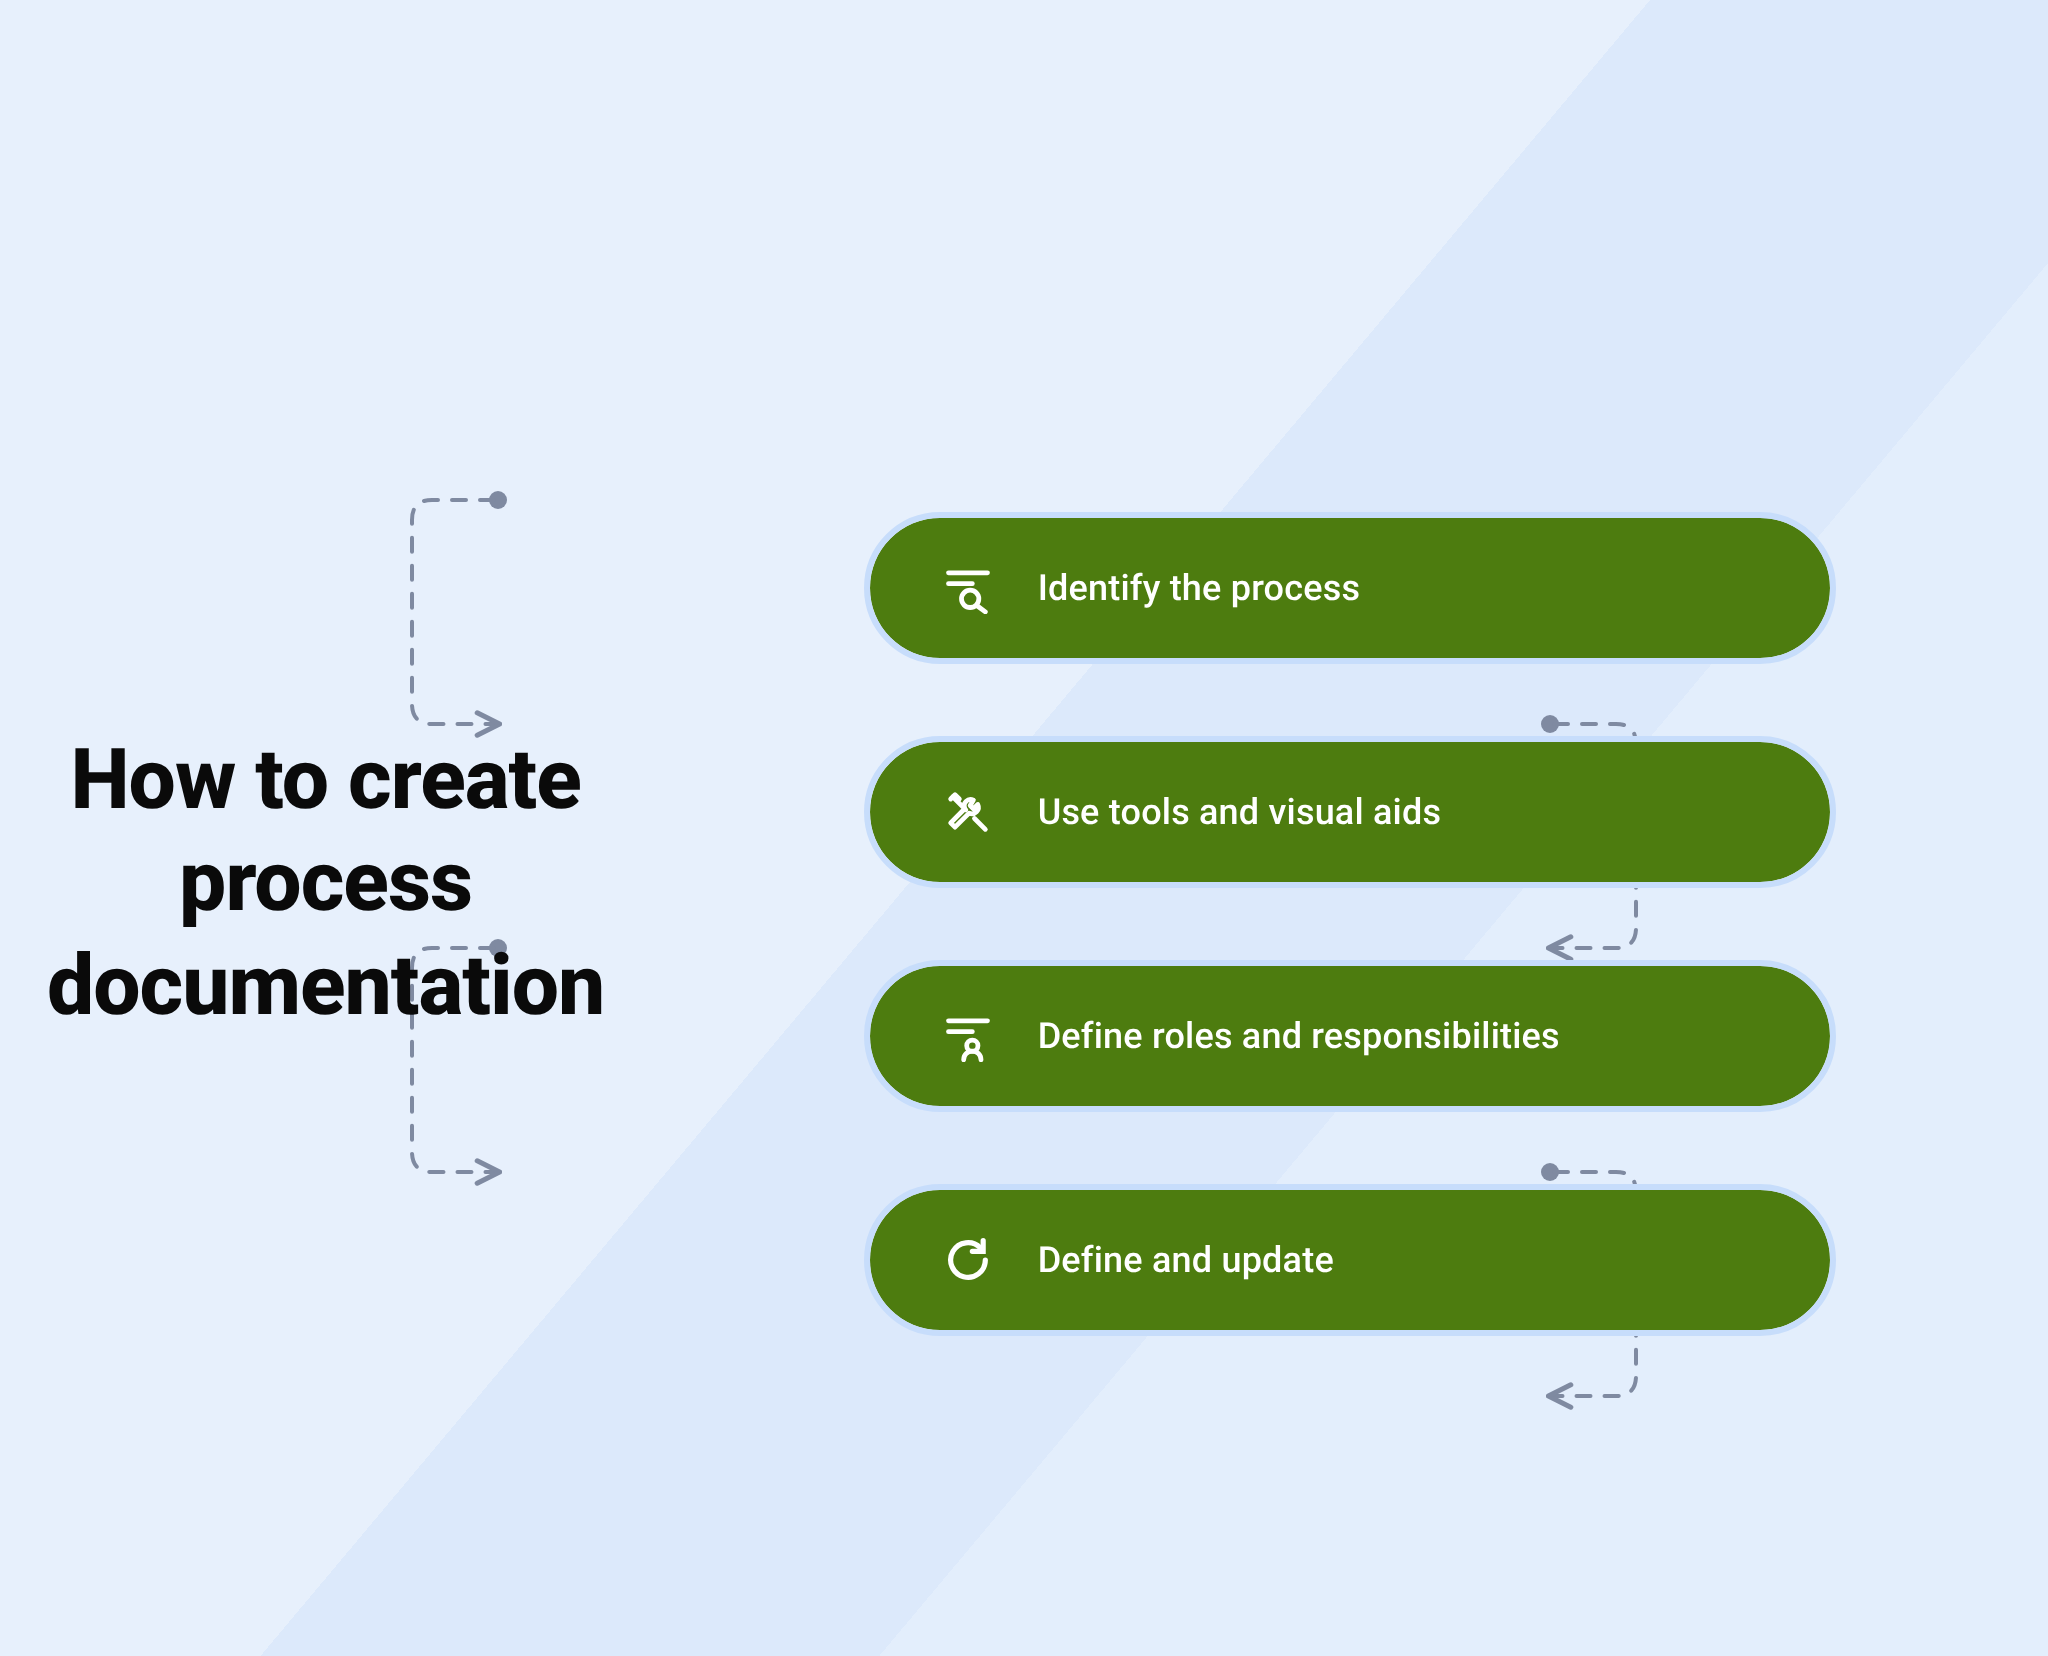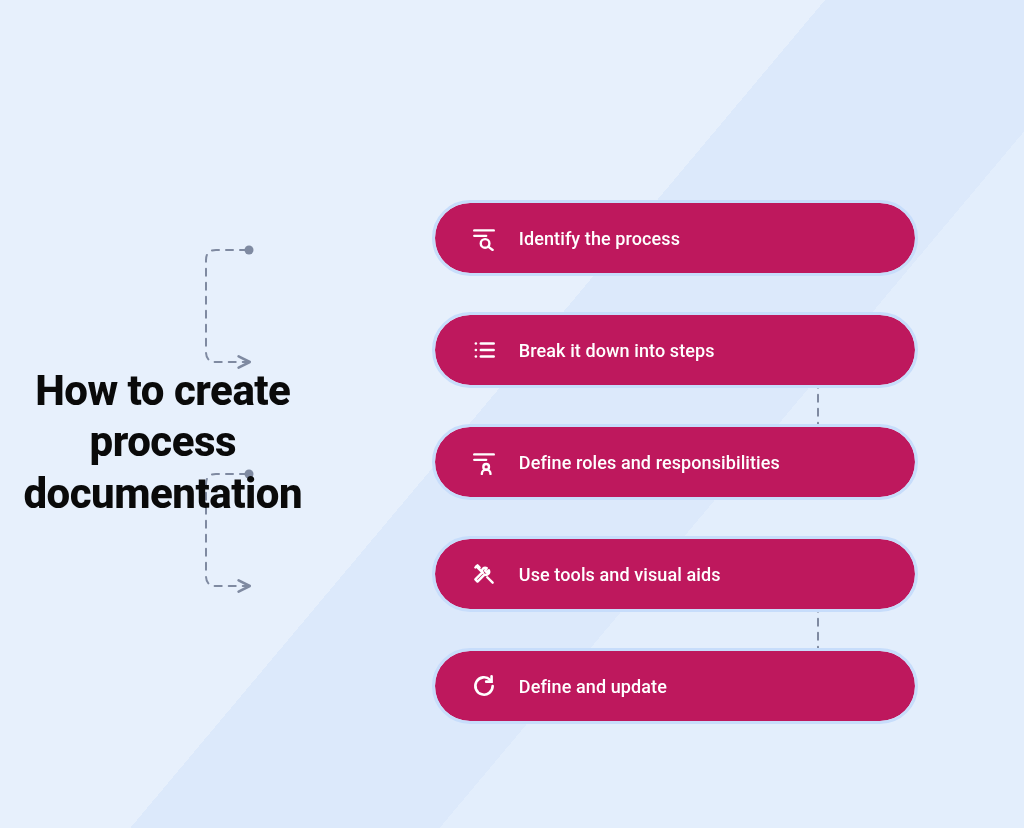"Identify the process" .pill { background: #be185d -> #4d7c0f }
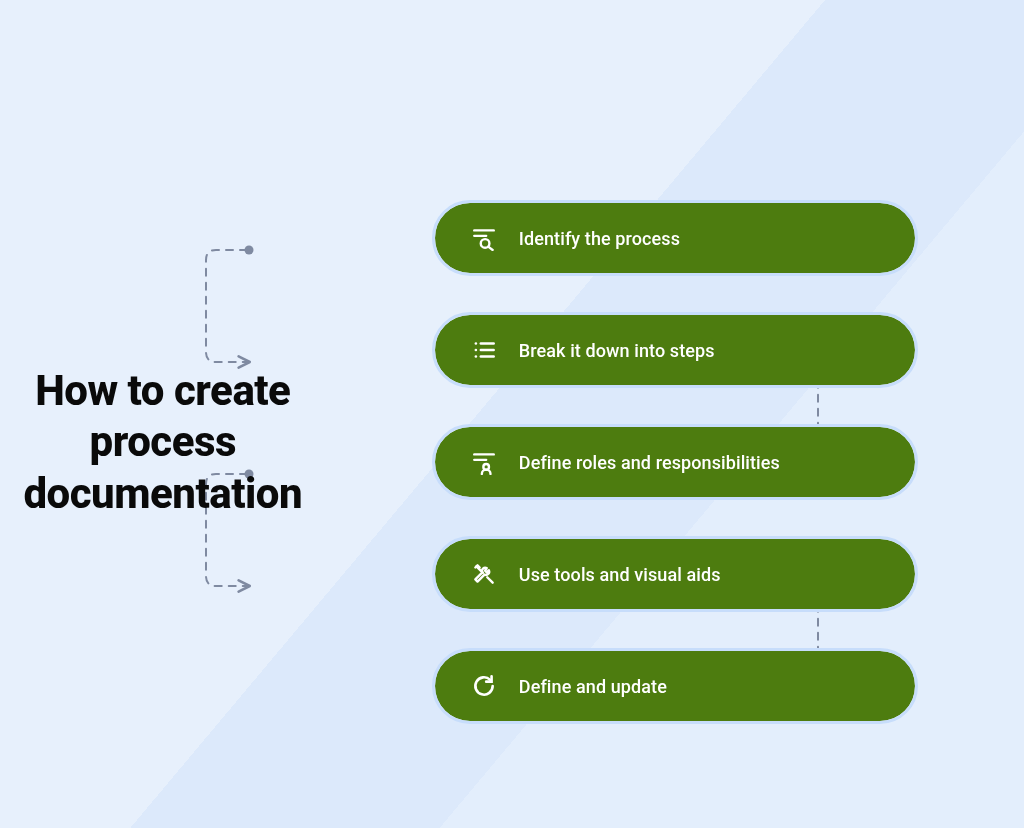"Break it down into steps" div.pill { html: <div> <span> <svg> <circle></circle> <line></line> <circle></circle> <line></line> <circle></circle> <line></line> </svg> </span> <span>Break it down into steps</span> </div> -> none }
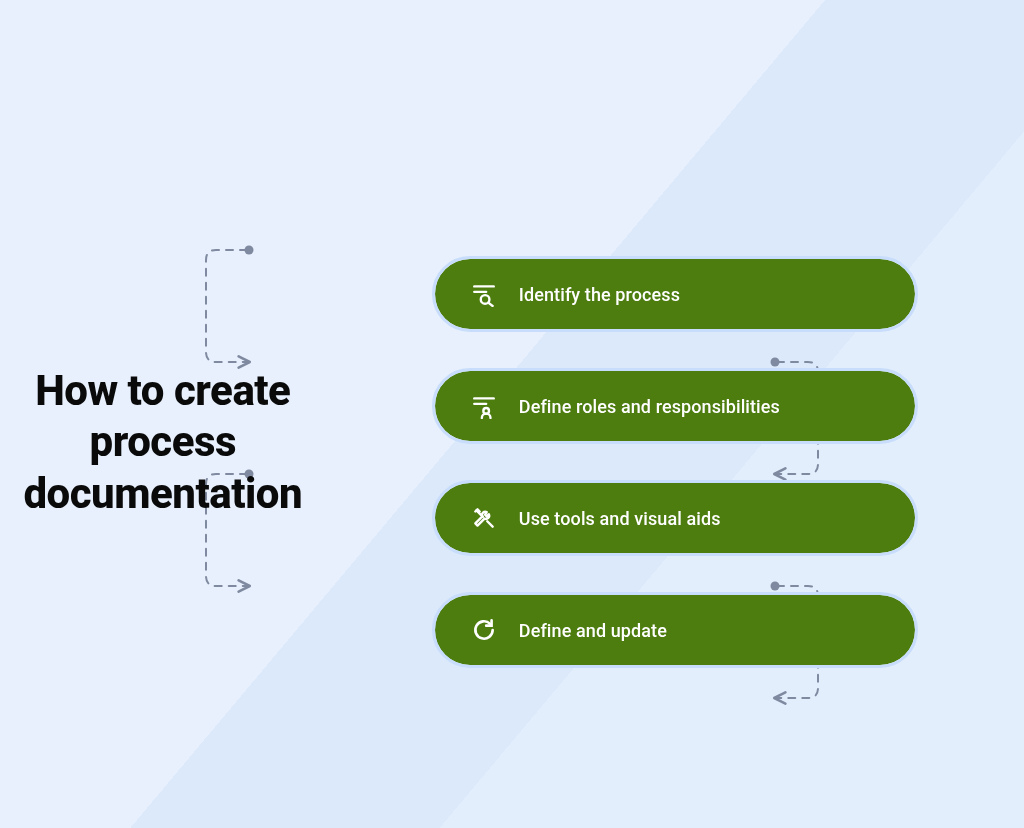"Define roles and responsibilities" div.pill { order: before "Use tools and visual aids" -> after "Use tools and visual aids" }
